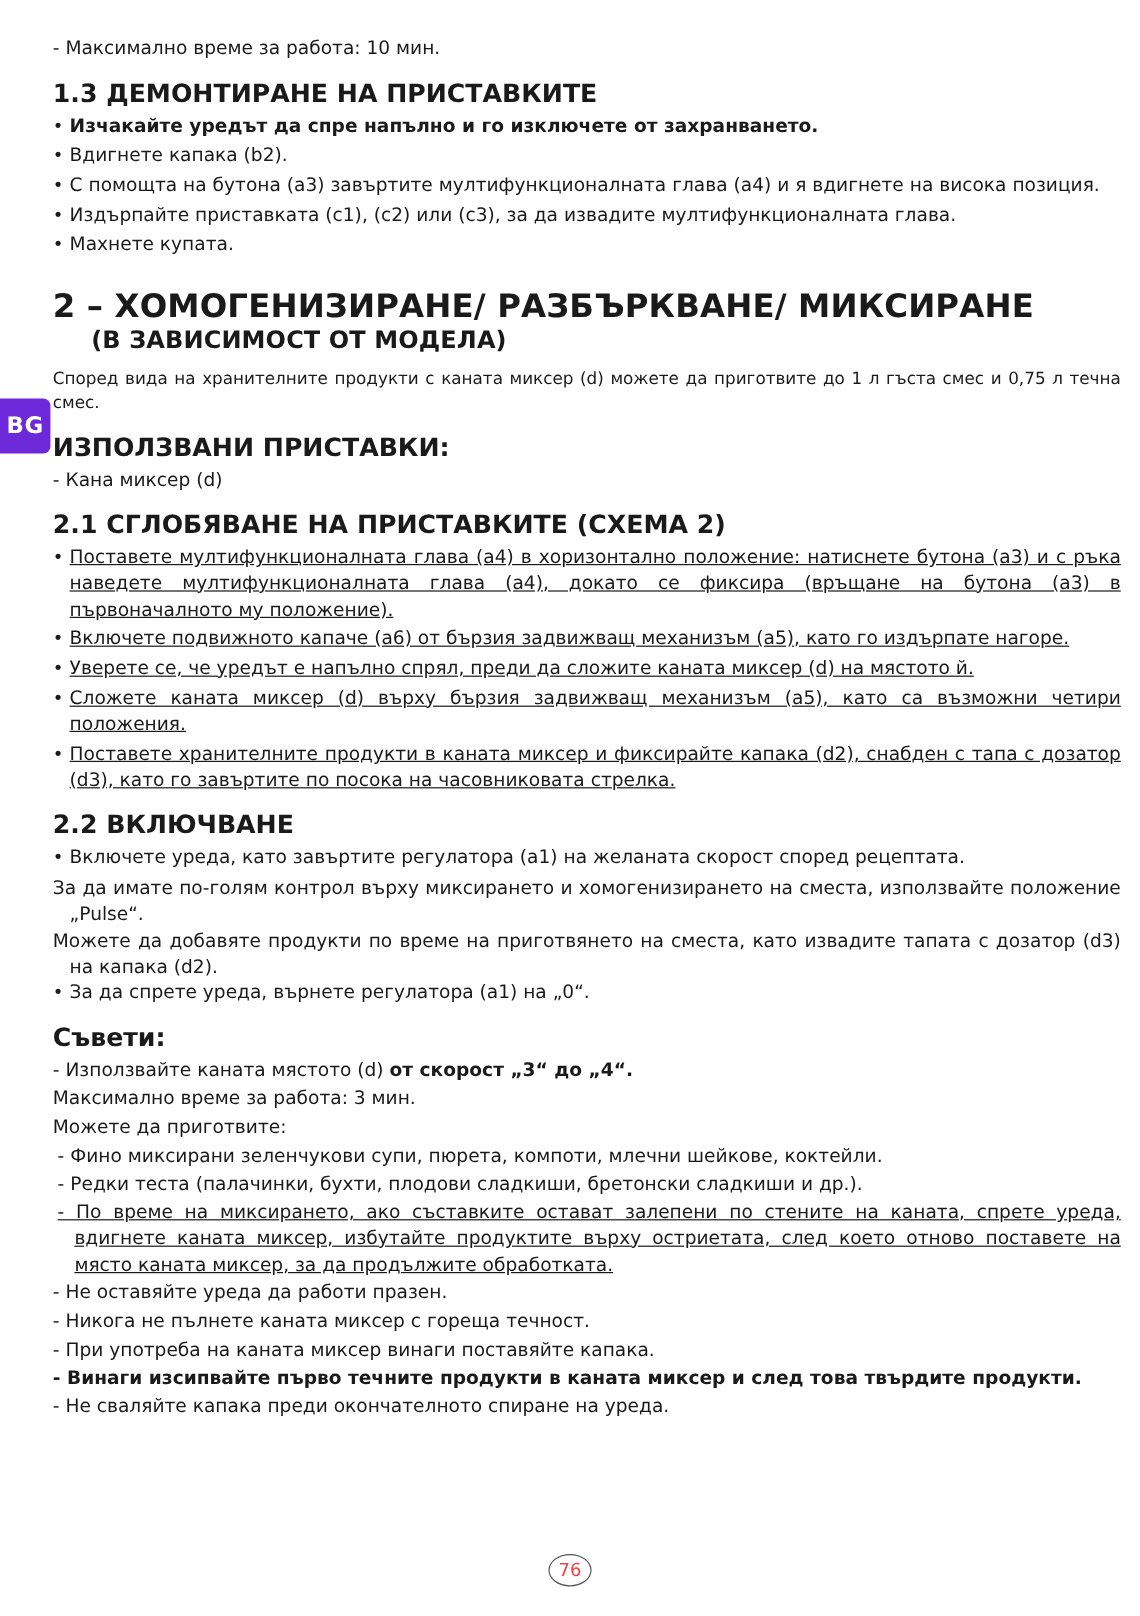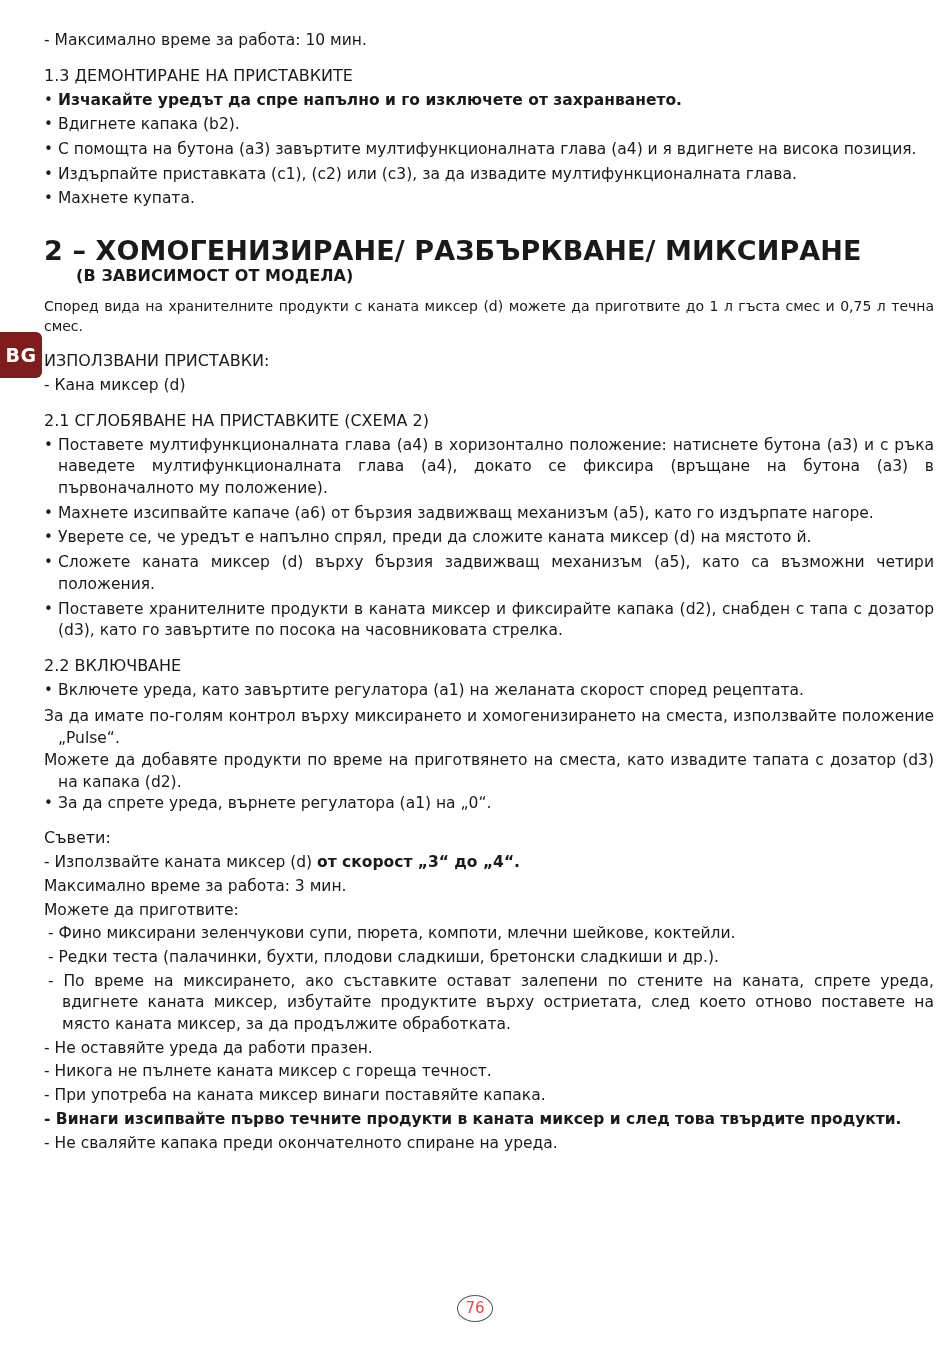"1.3 ДЕМОНТИРАНЕ НА ПРИСТАВКИТЕ" .h3 { font-size: 16px -> 21px; font-weight: normal -> bold }
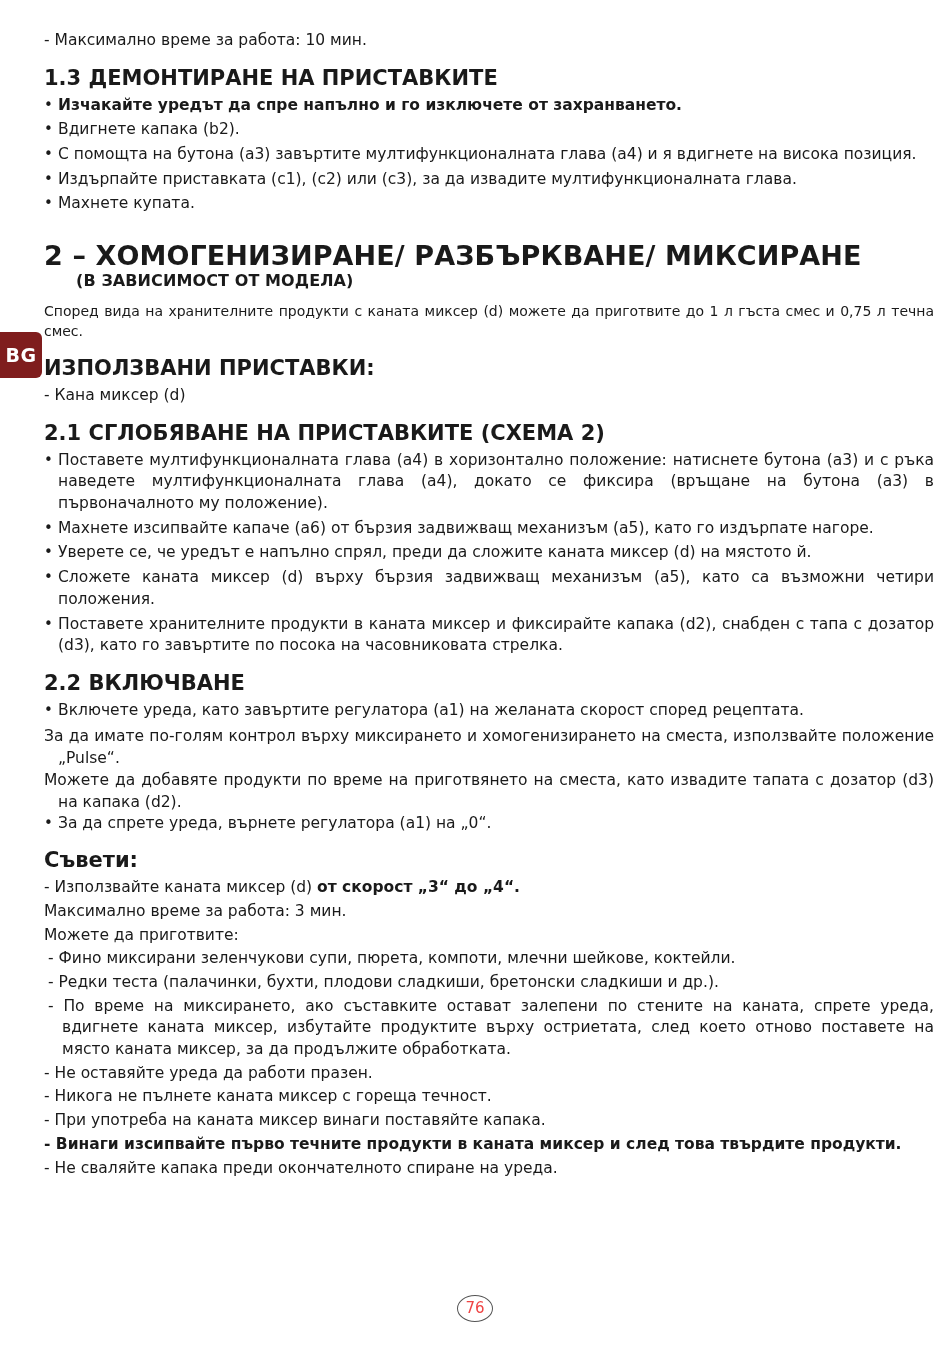"(В ЗАВИСИМОСТ ОТ МОДЕЛА)" .big-title .sub { font-size: 16px -> 20px }
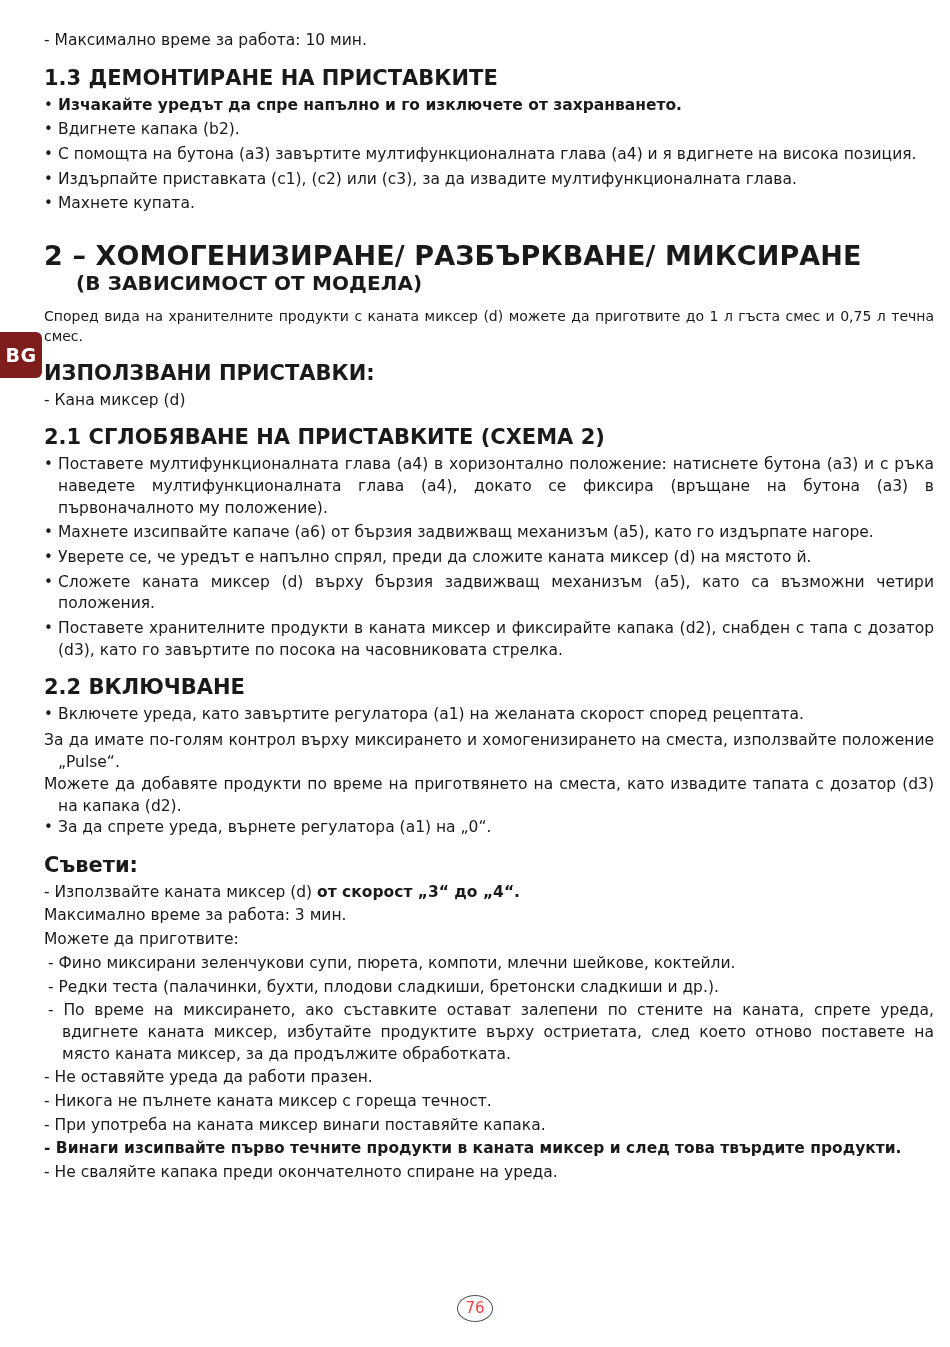"BG" .lang-tab { background: #7f1d1d -> #6d28d9 }
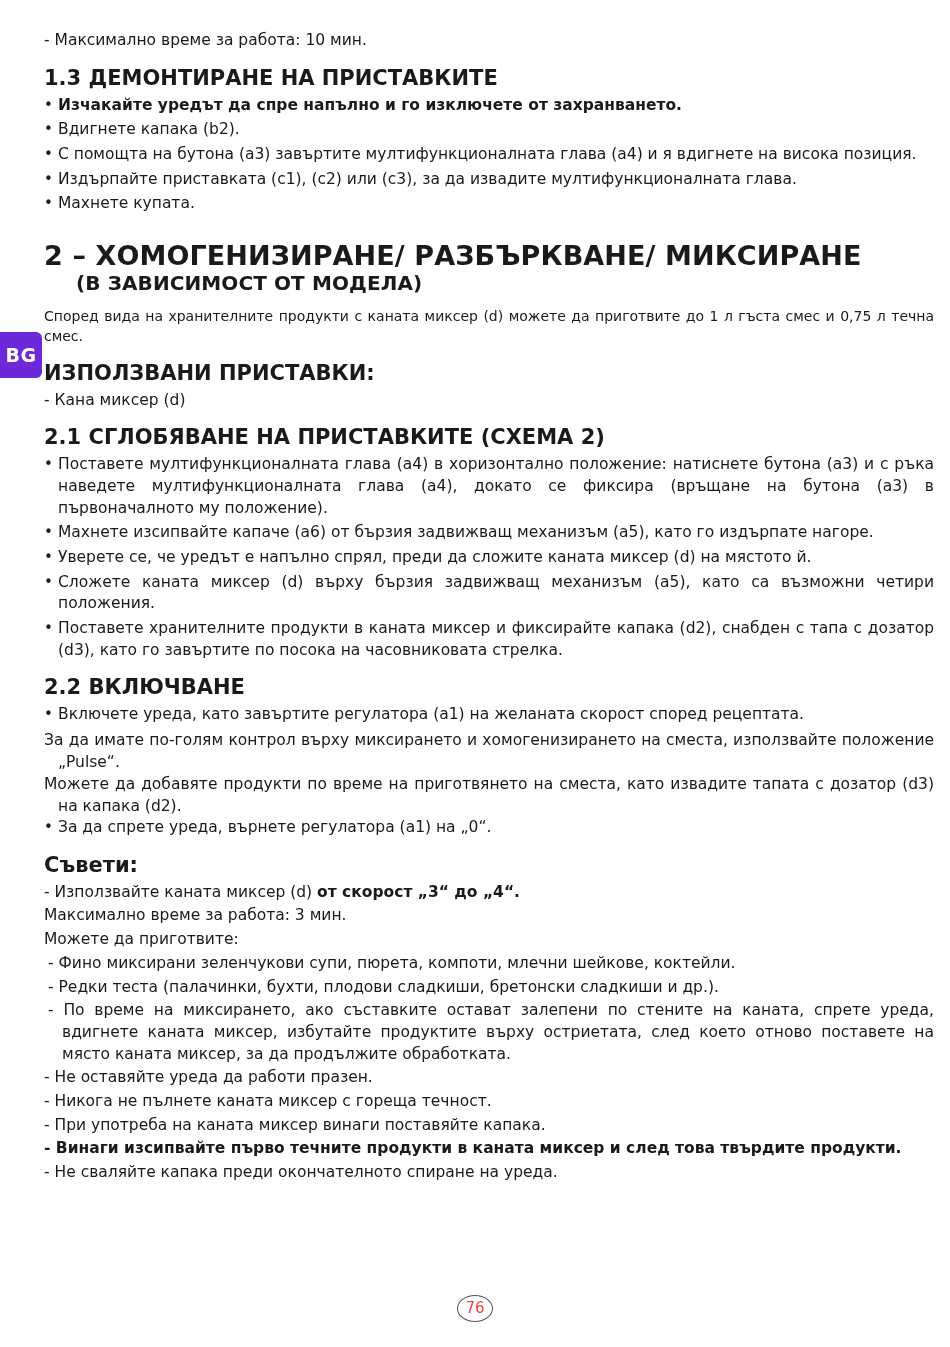"Поставете мултифункционалната глава (a4)" .justify { text-decoration: none -> underline }
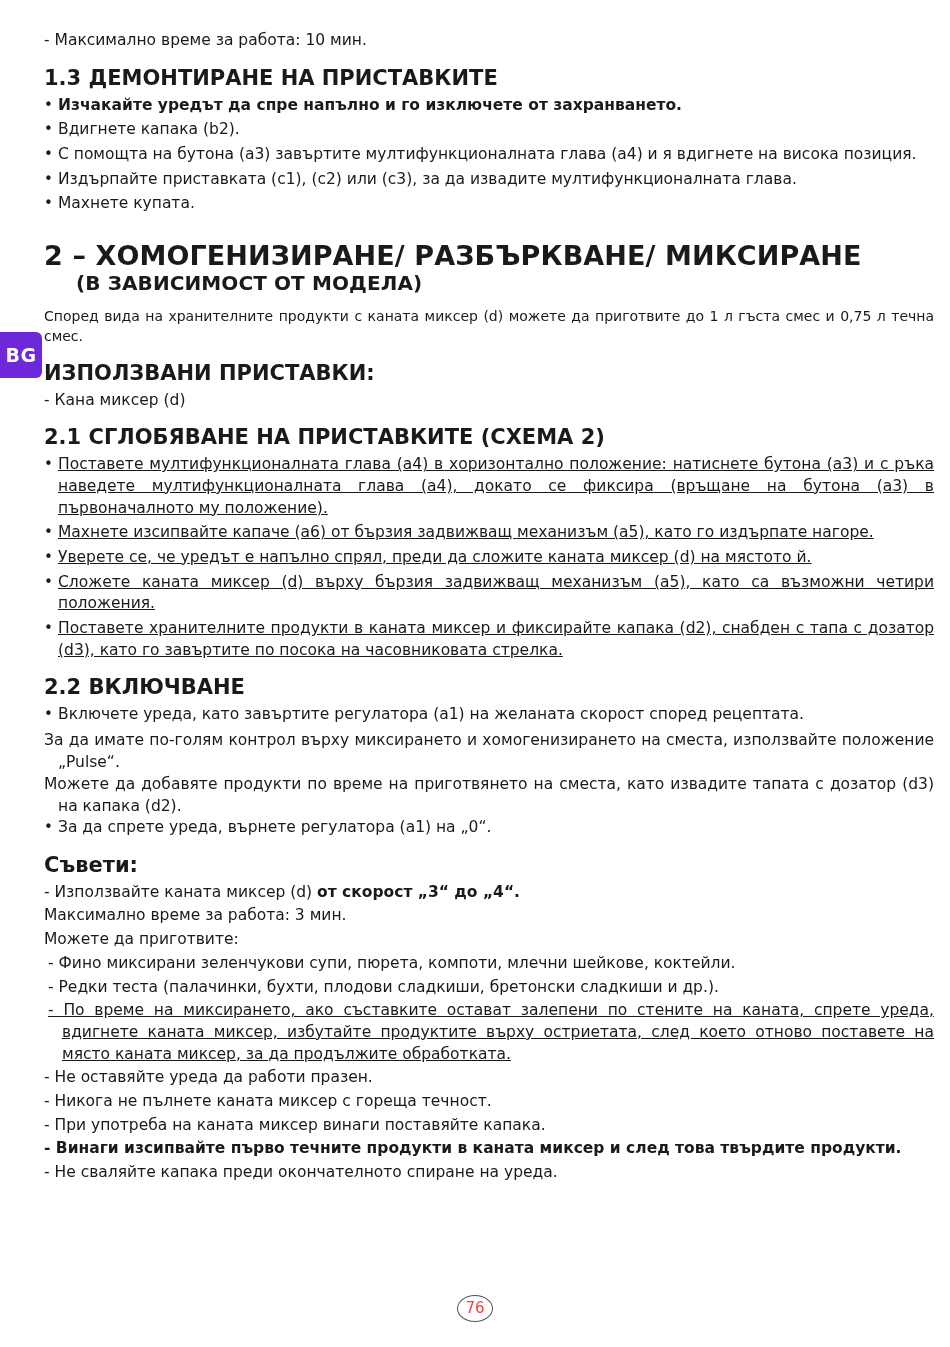"Махнете изсипвайте капаче (a6) от" span.bullet-text { text: Махнете изсипвайте -> Включете подвижното }
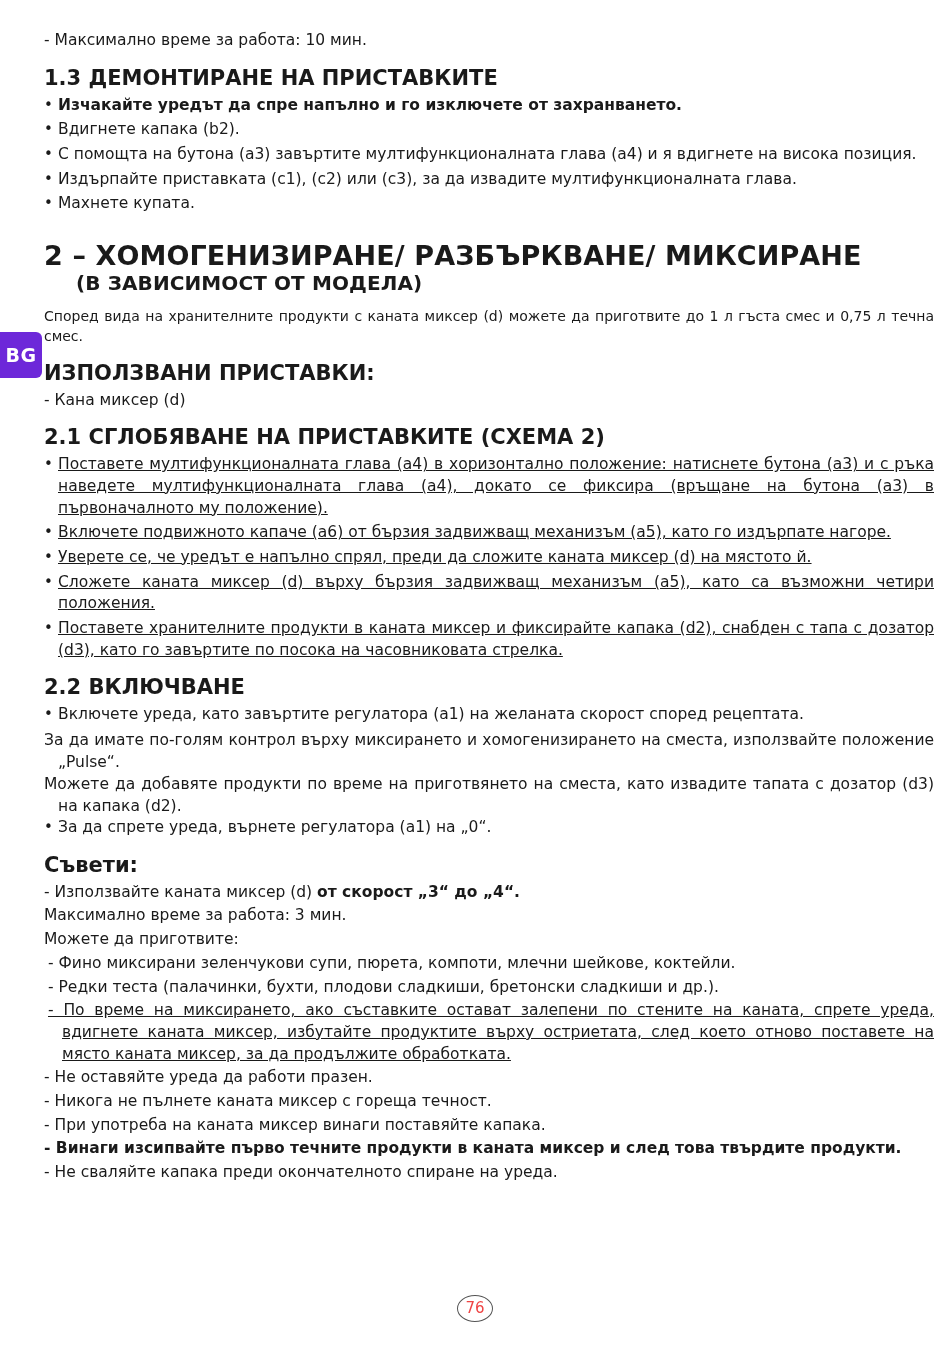"- Използвайте каната миксер (d)" span { text: миксер -> мястото }
